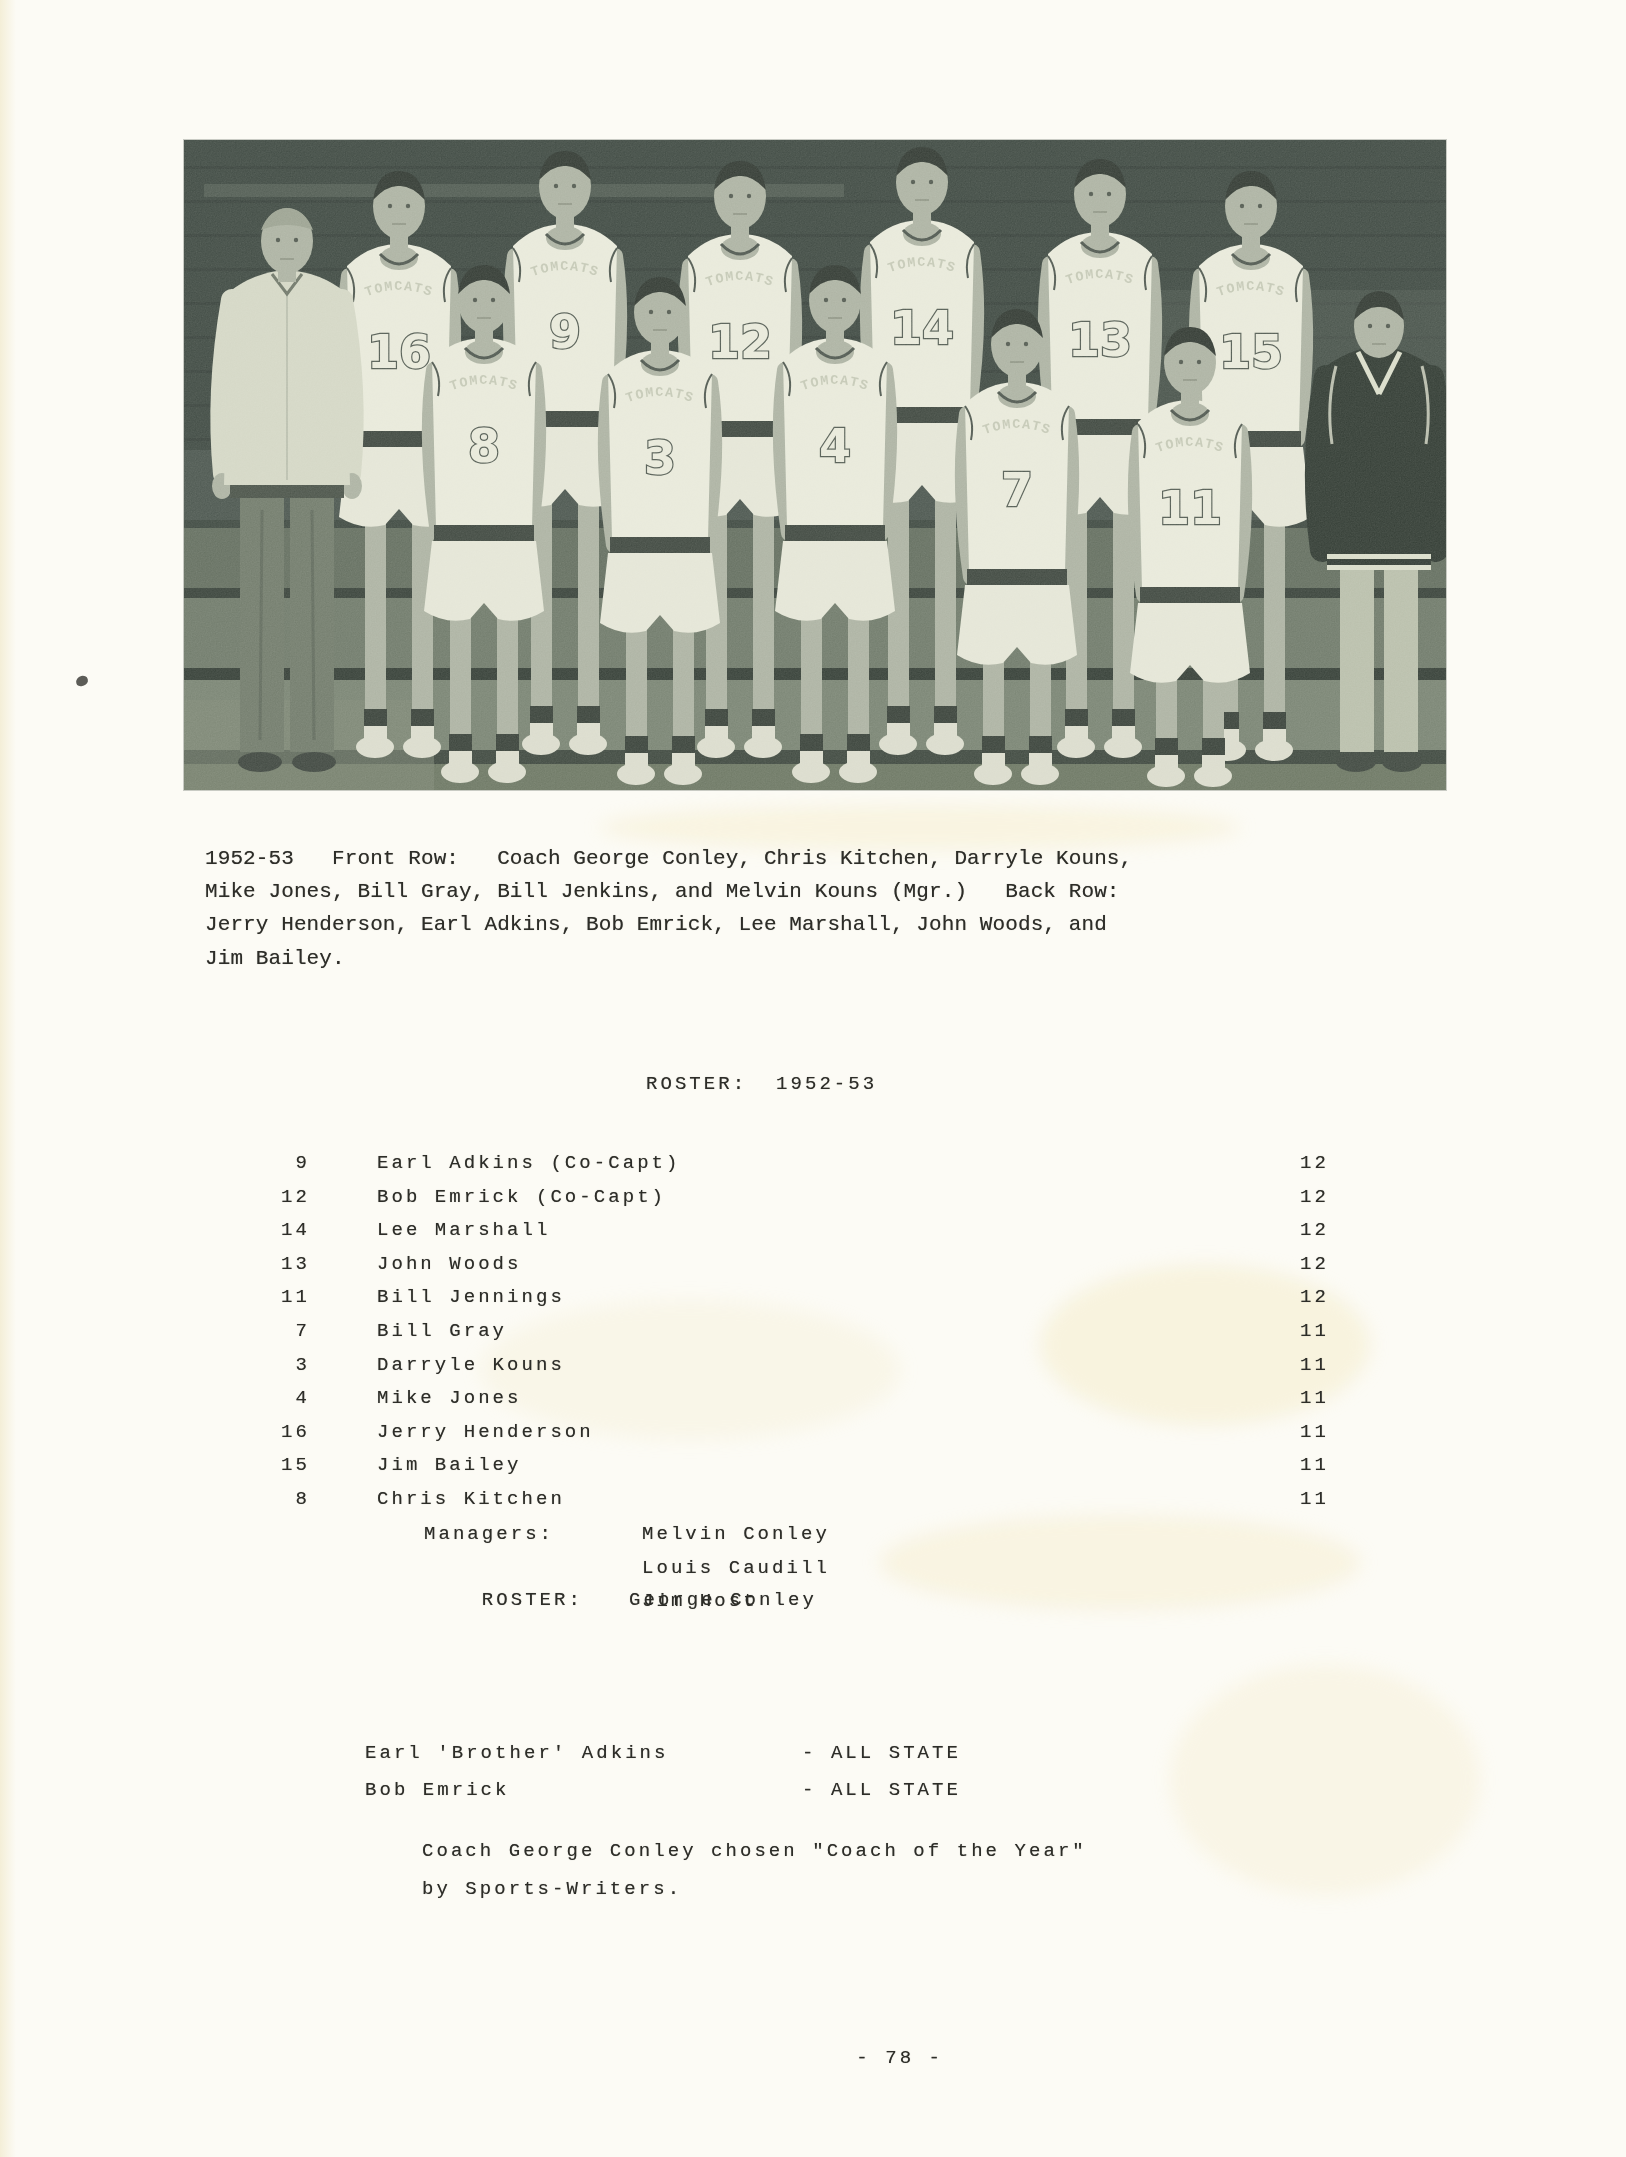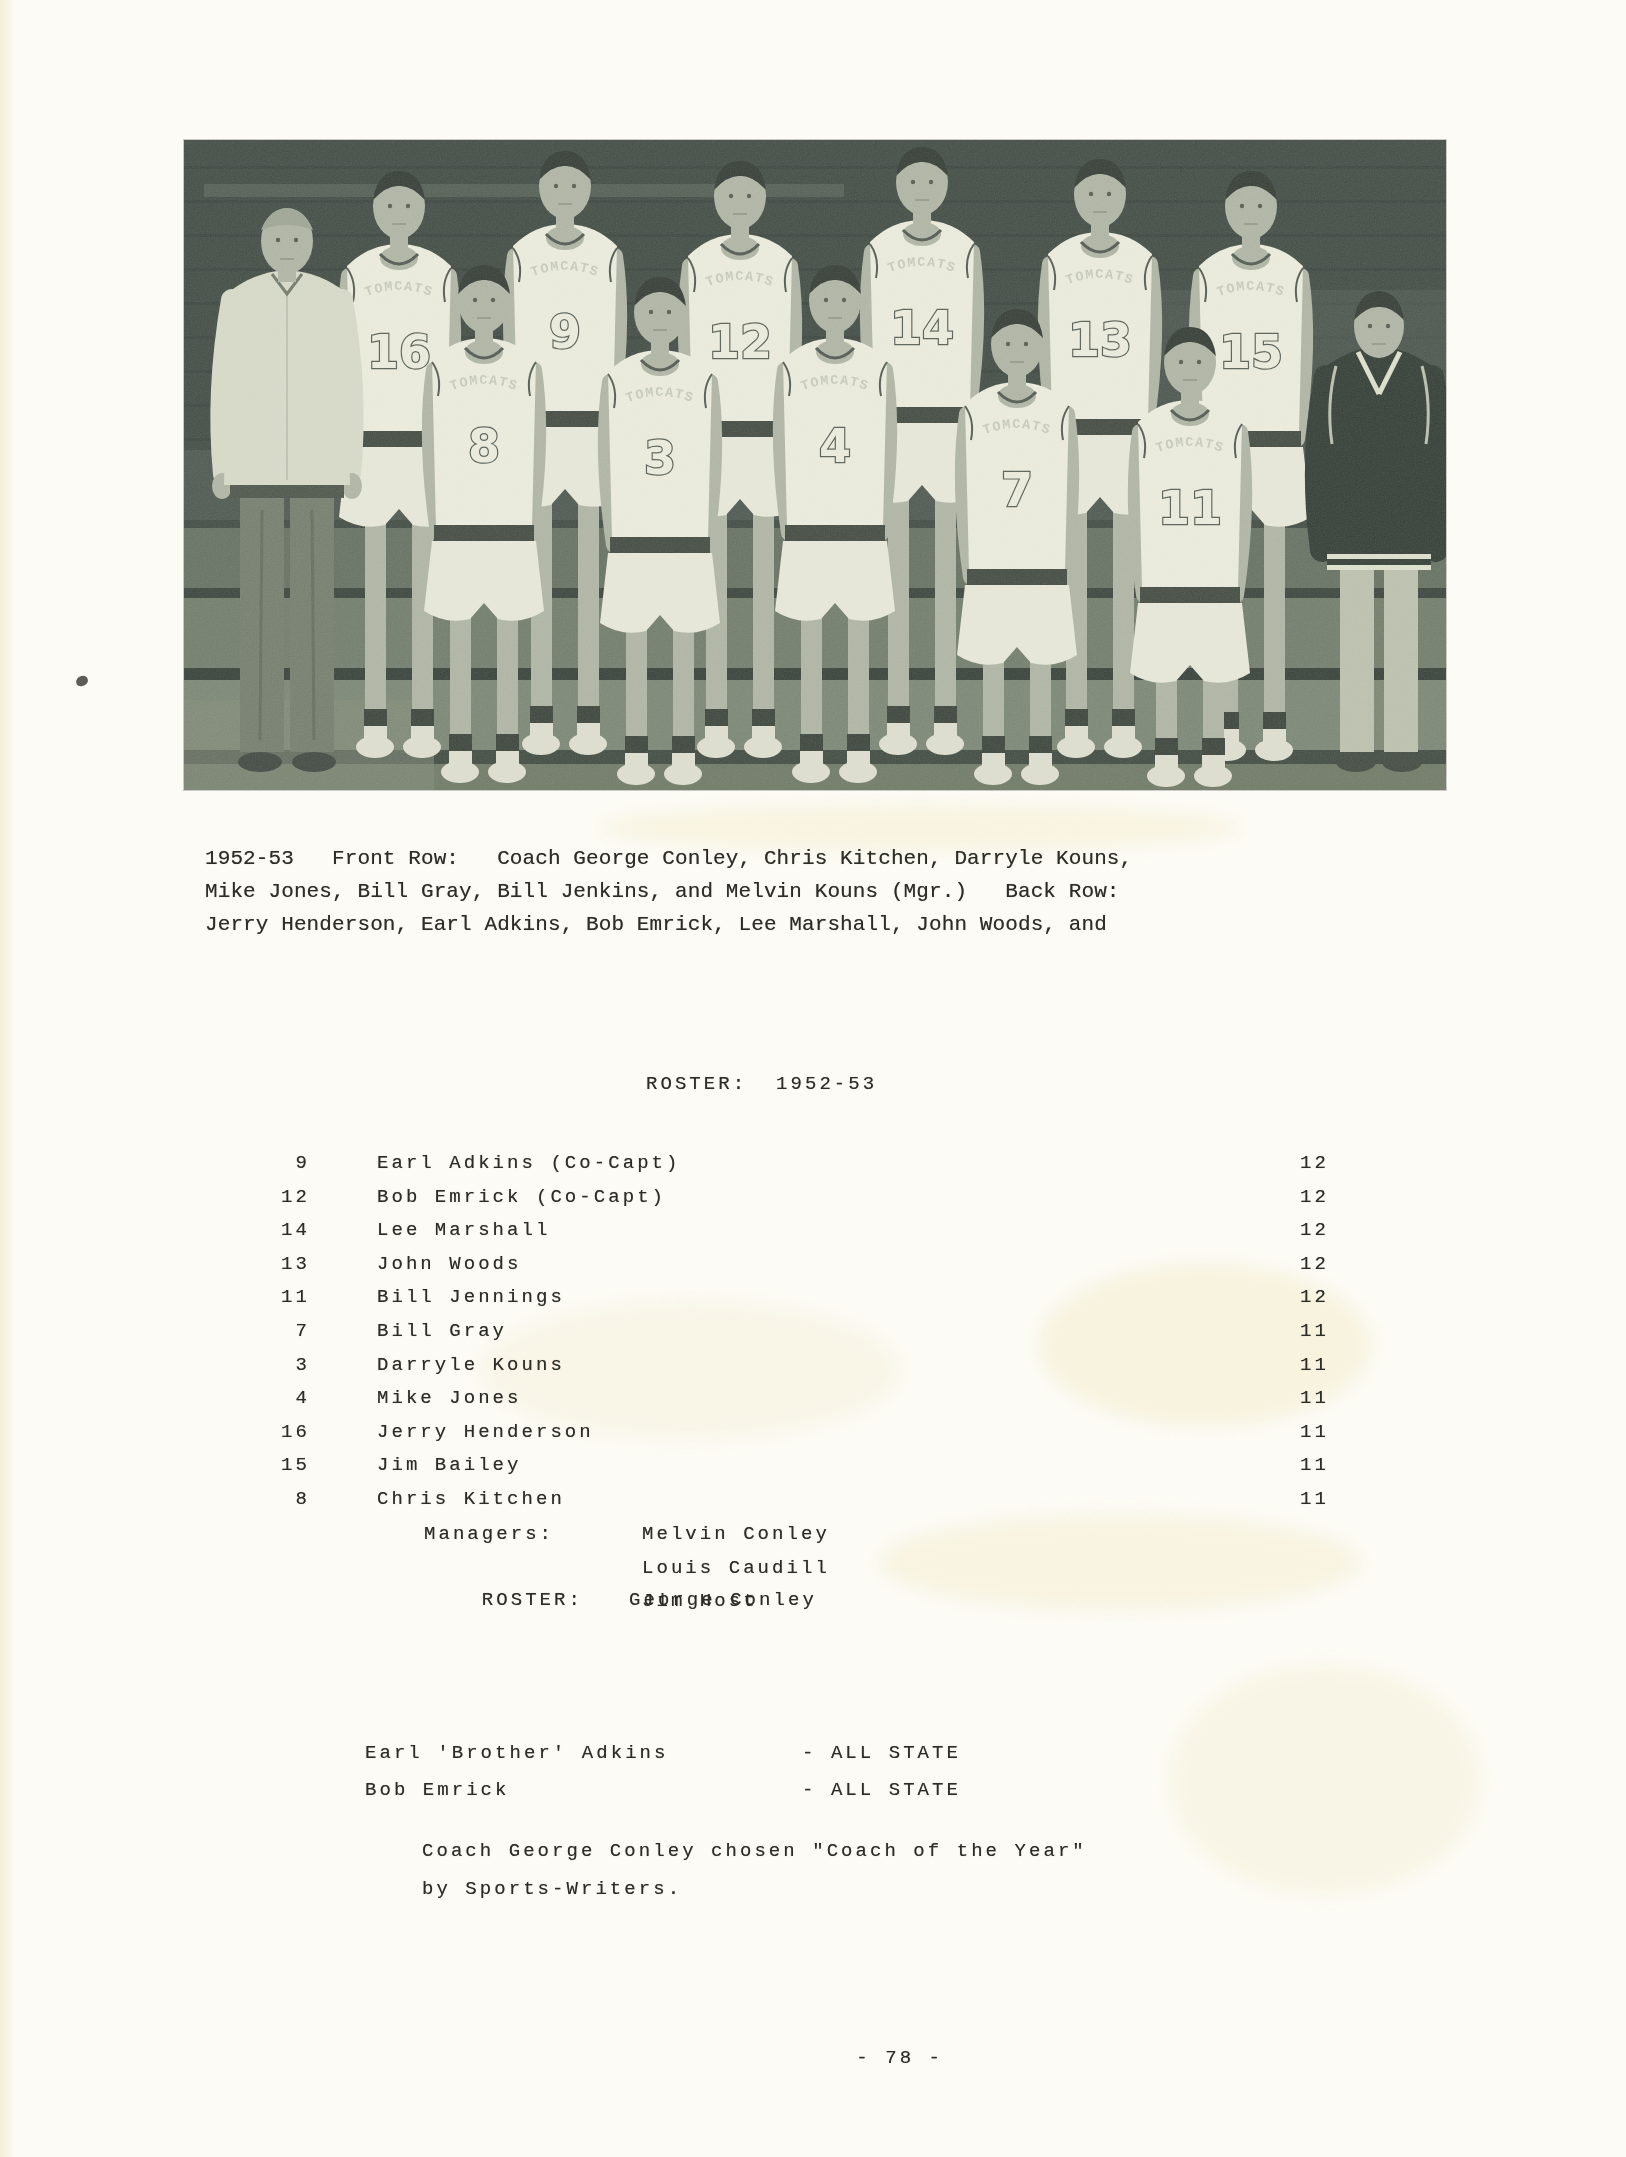"Jim Bailey." div.cap-line { html: none -> <div>Jim Bailey.</div> }
